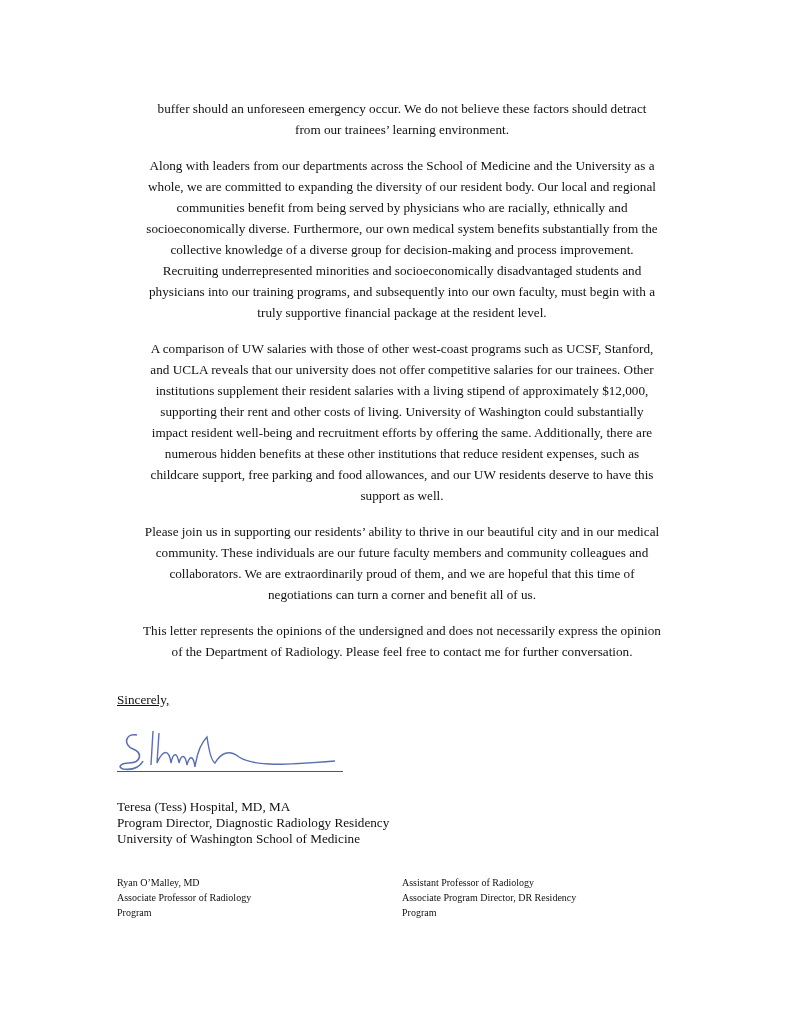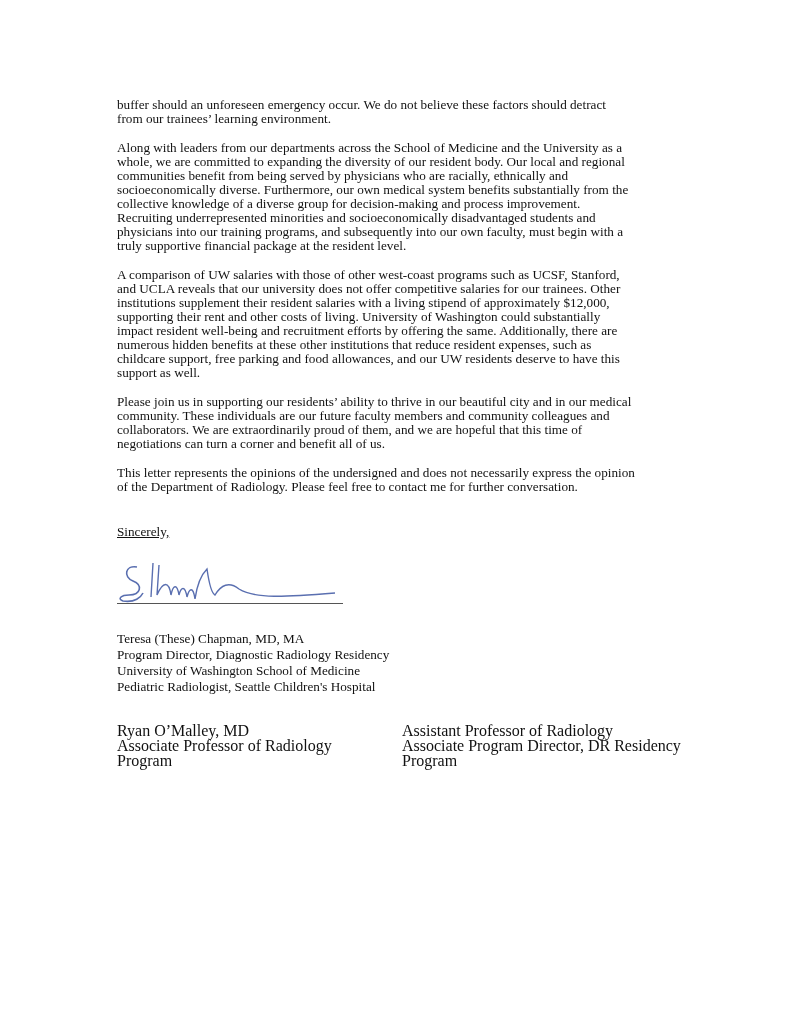"buffer should an unforeseen emergency" .para { line-height: 14px -> 21px; text-align: none -> center }
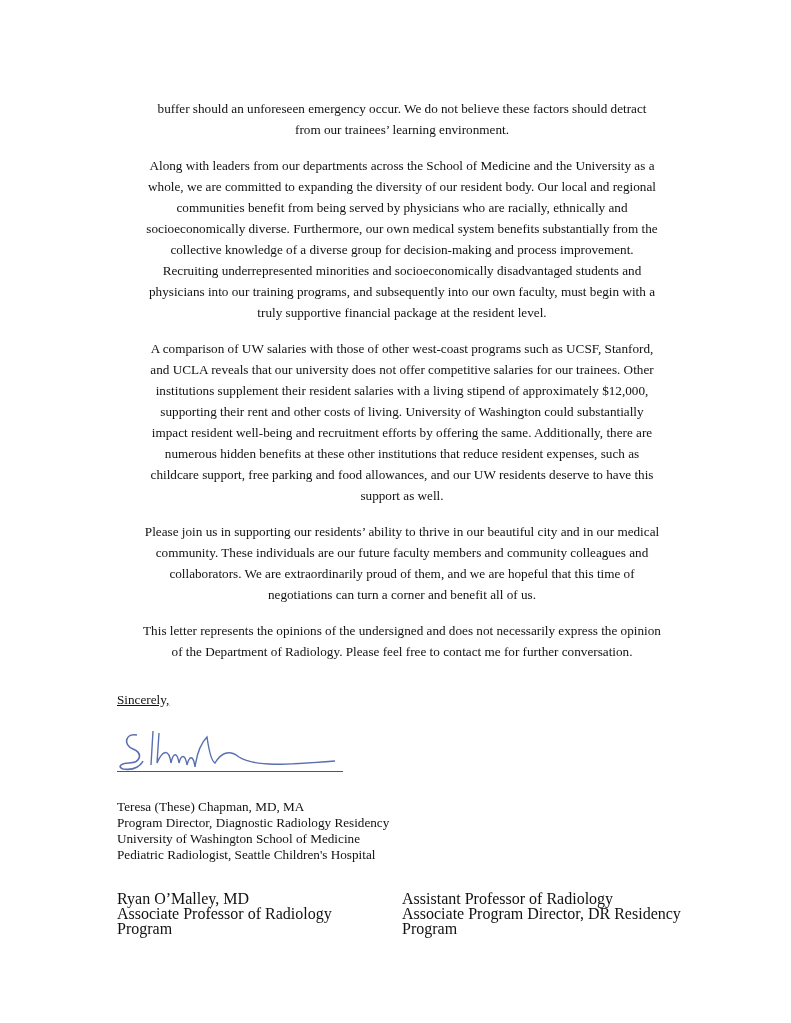"Teresa (These) Chapman, MD, MA" div { text: These) Chapman -> Tess) Hospital }
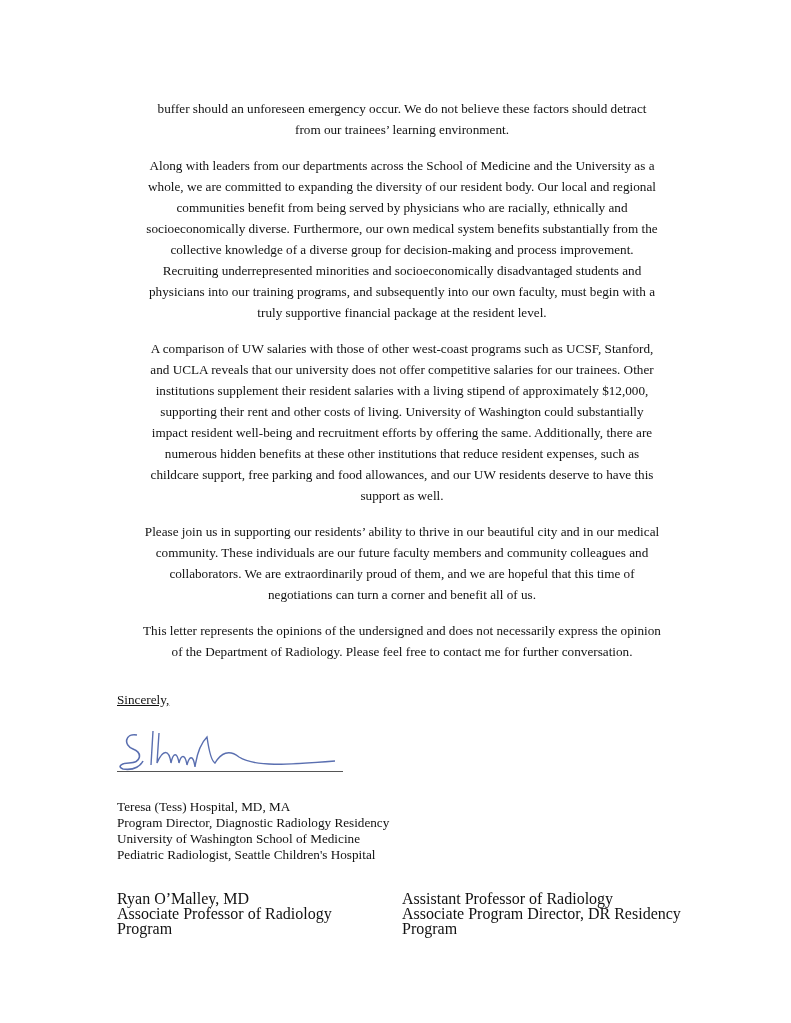"Pediatric Radiologist, Seattle" div { html: <div>Pediatric Radiologist, Seattle Children's Hospital</div> -> none }
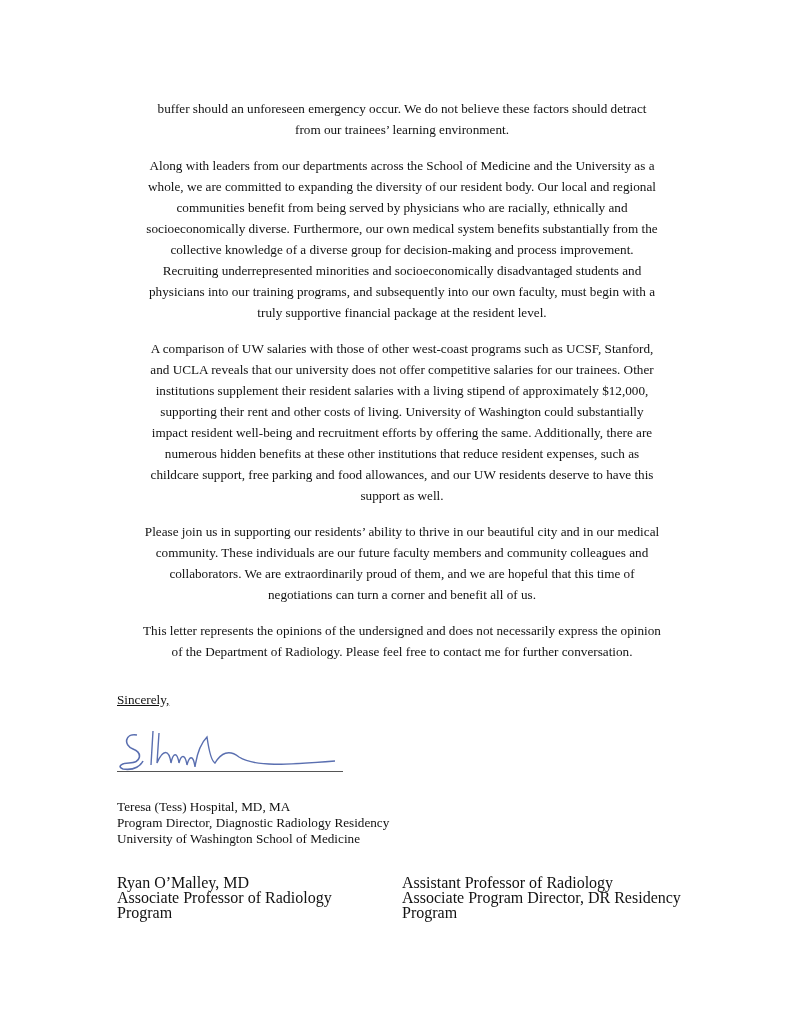"Ryan O’Malley, MD" .cosigners { font-size: 16px -> 10px }
